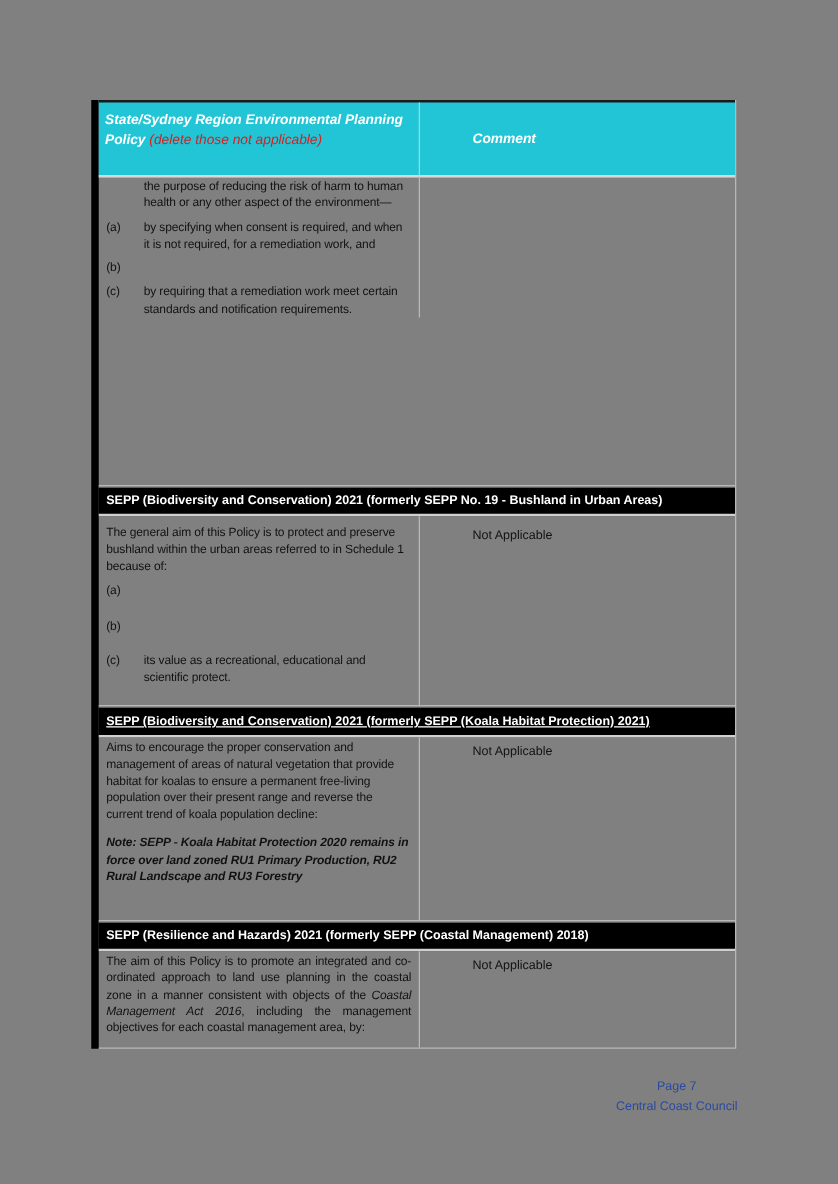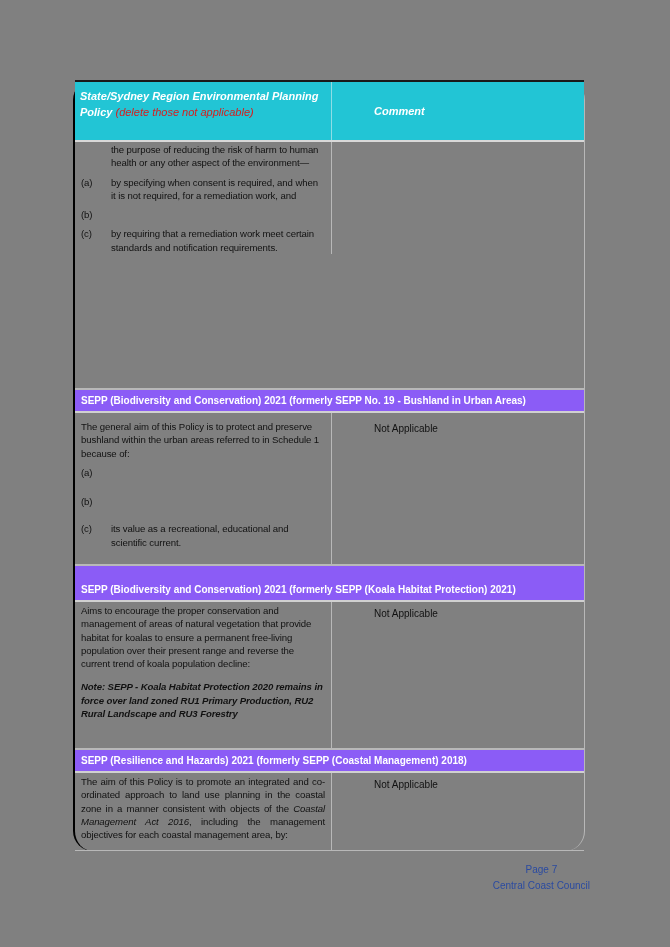"State/Sydney Region Environmental" .table { border-left: 2px solid #000000 -> 6px solid #000000; border-radius: 20px -> none }
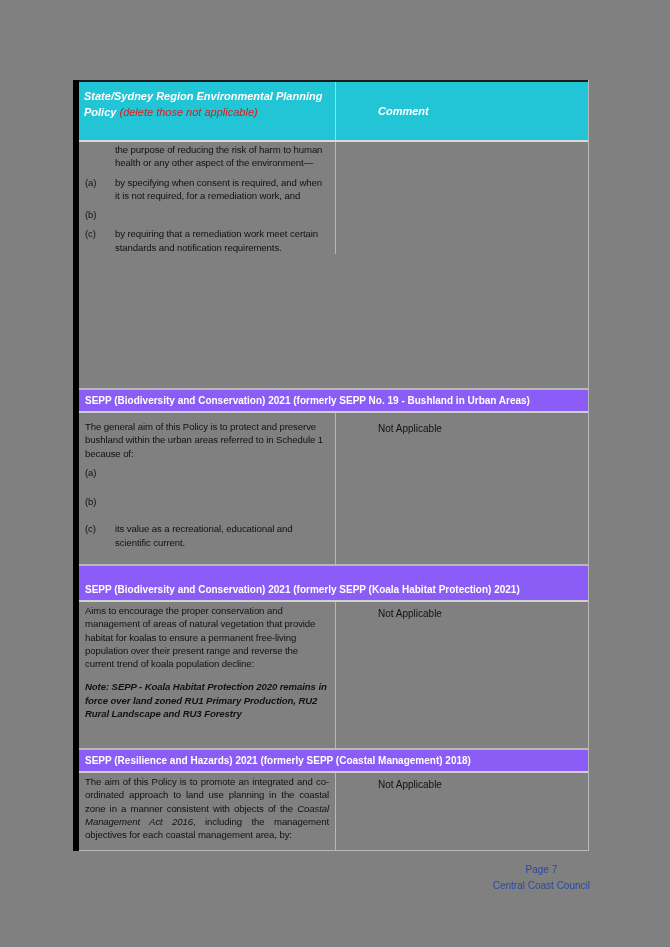"SEPP (Biodiversity and Conservation)" .section { background: #8b5cf6 -> #000000 }
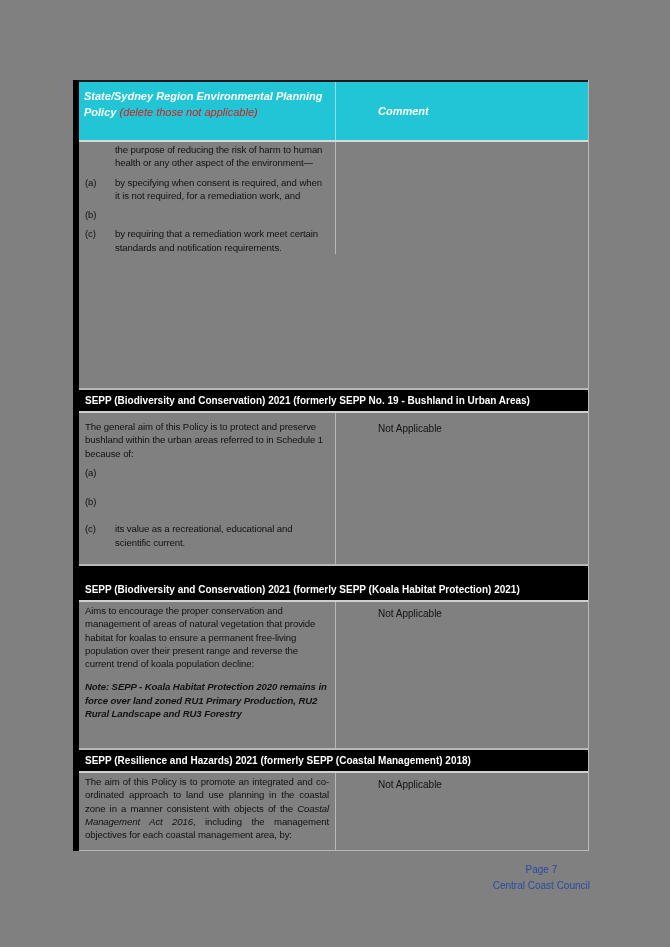"its value as a recreational," span.body { text: current -> protect }
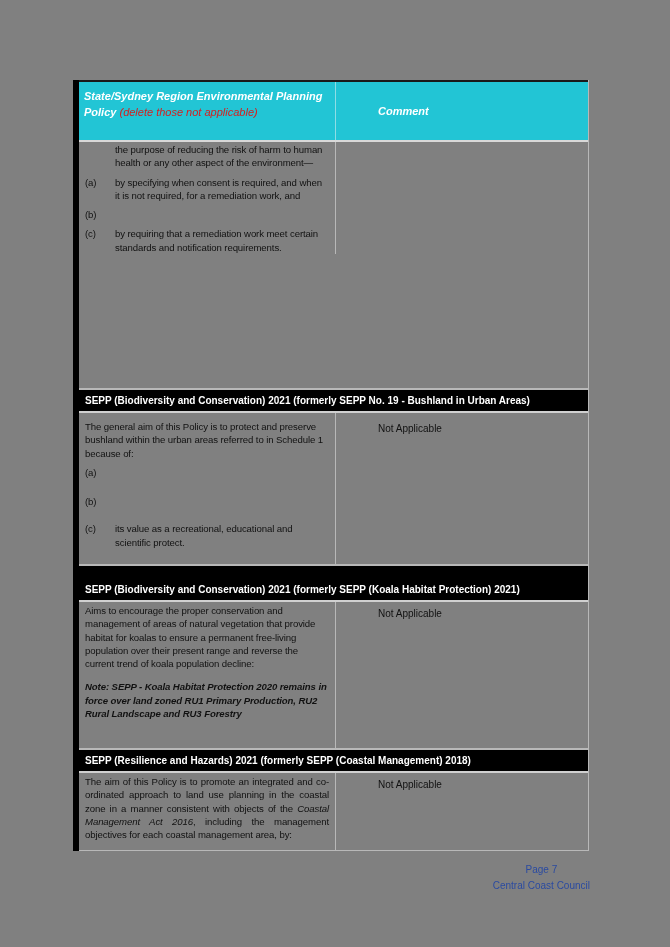"SEPP (Biodiversity and Conservation) 2021 (formerly SEPP (Koala" div.section { padding-top: 16px -> 4px; text-decoration: none -> underline }
